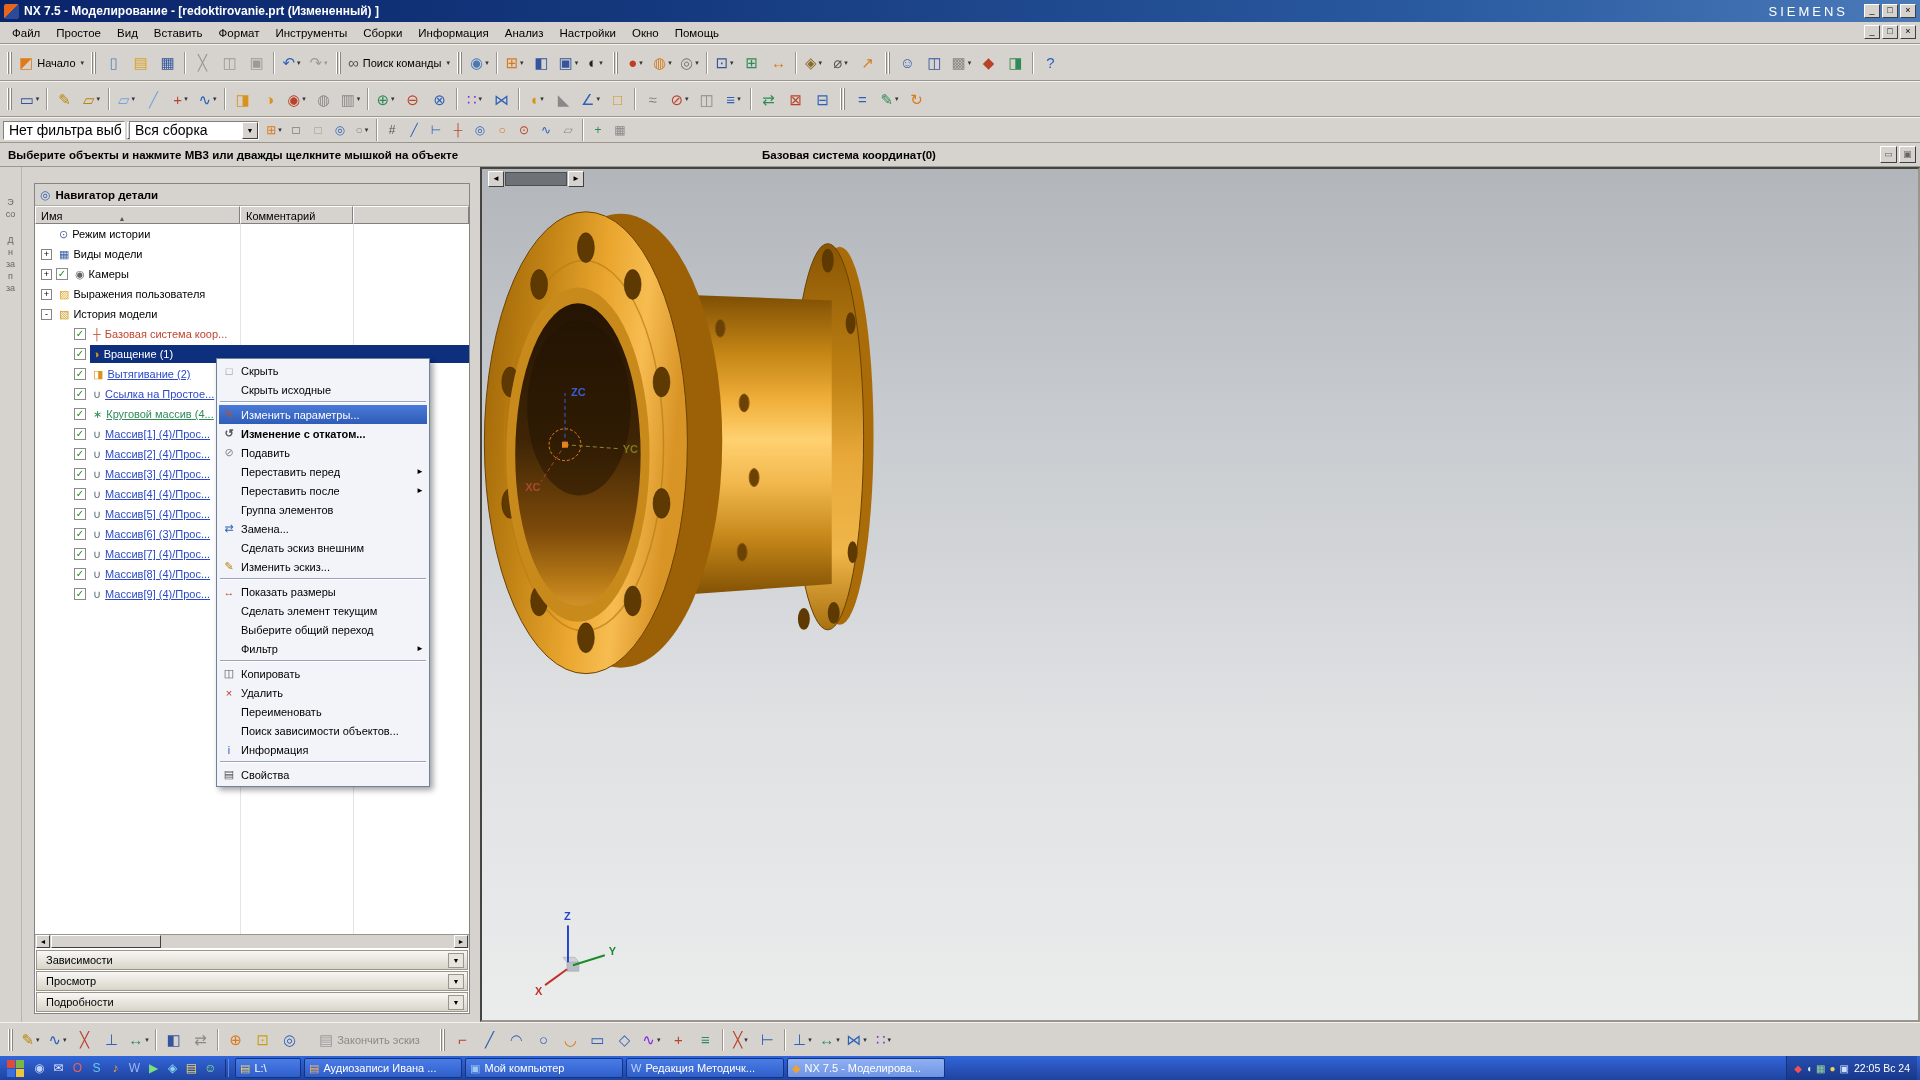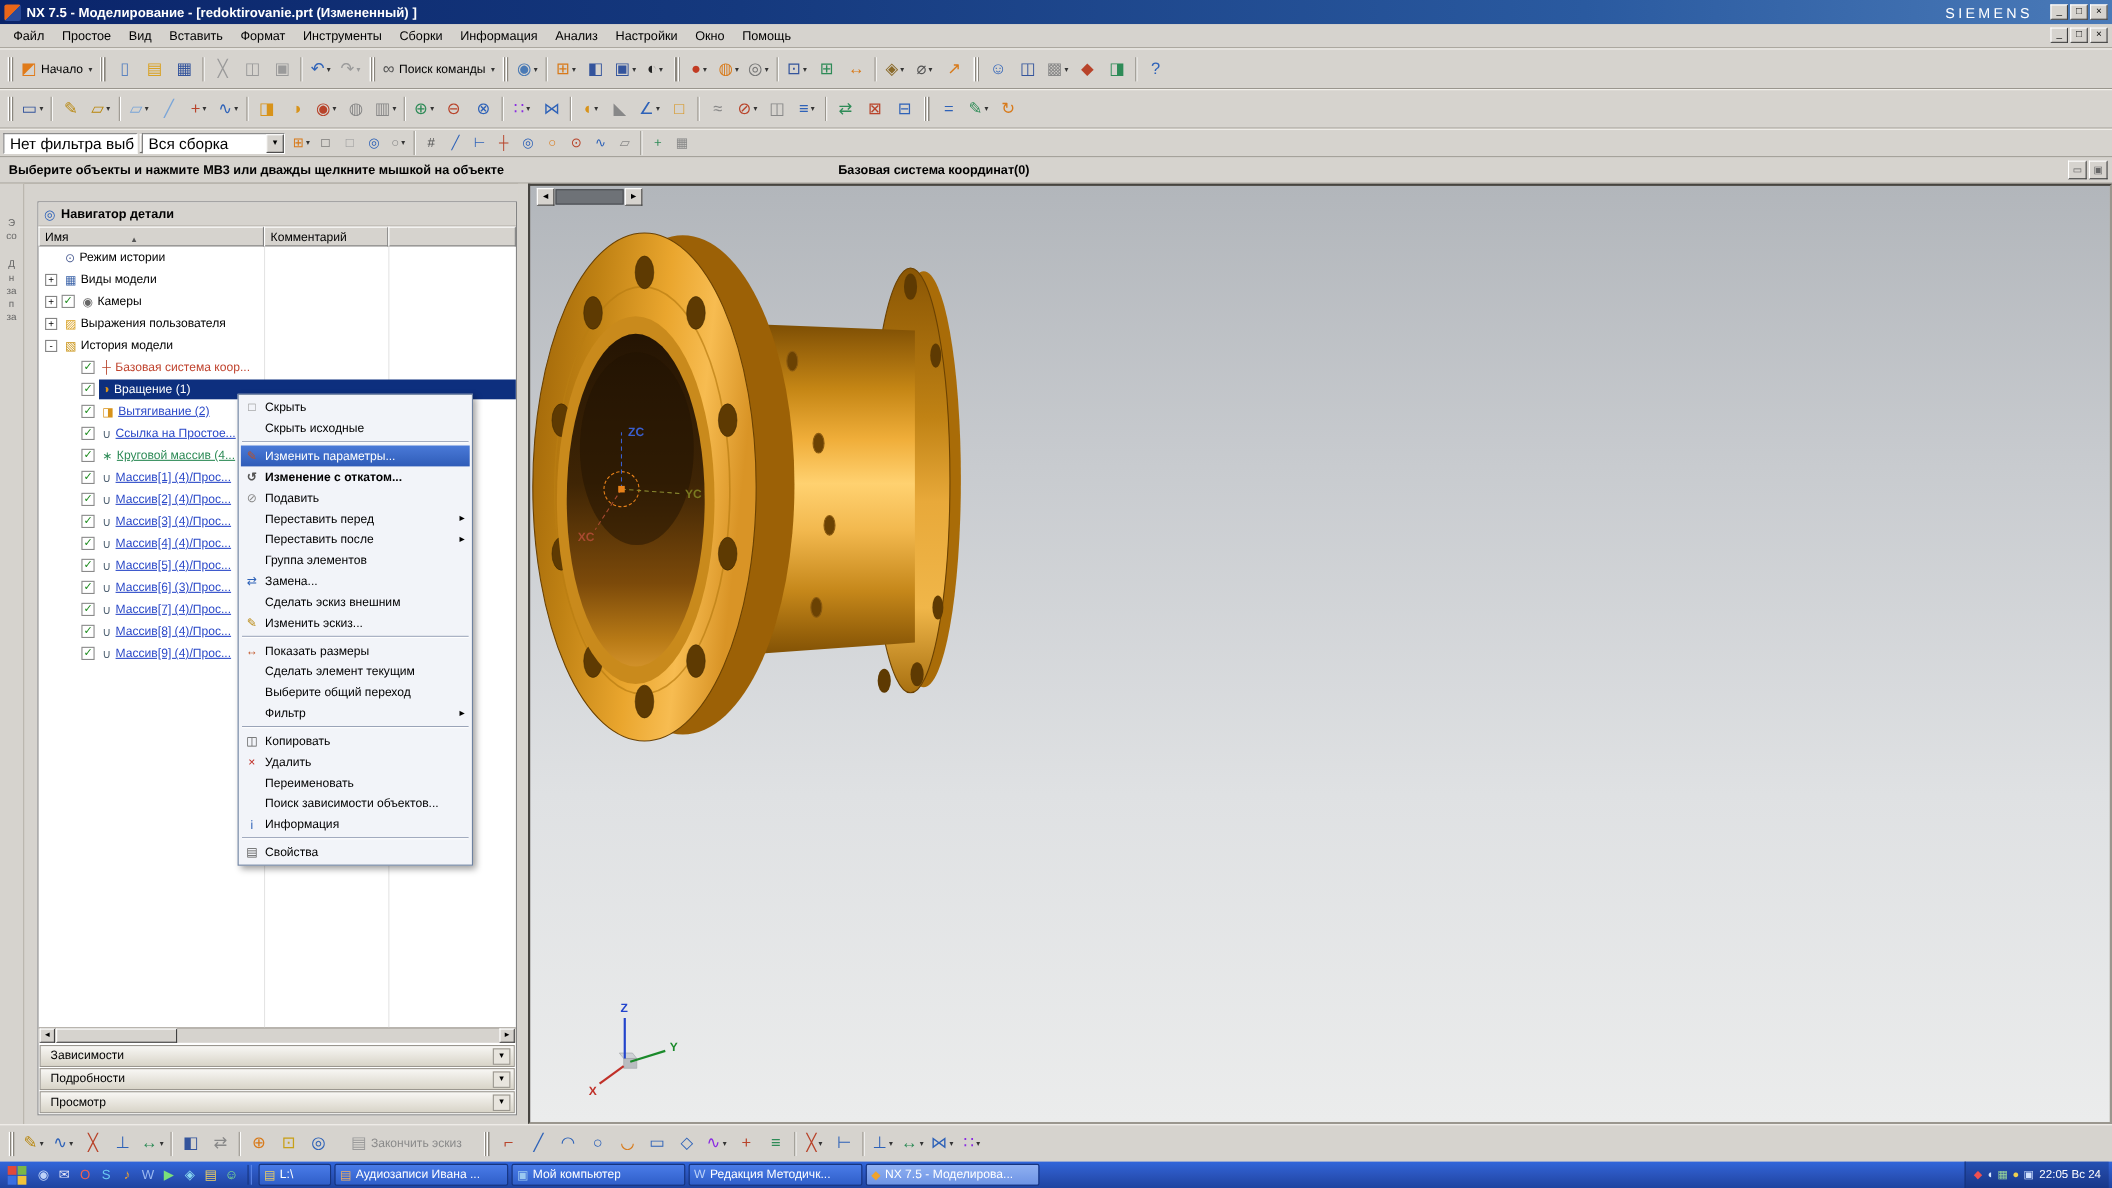"Подробности" div.abar { order: before "Просмотр" -> after "Просмотр" }
